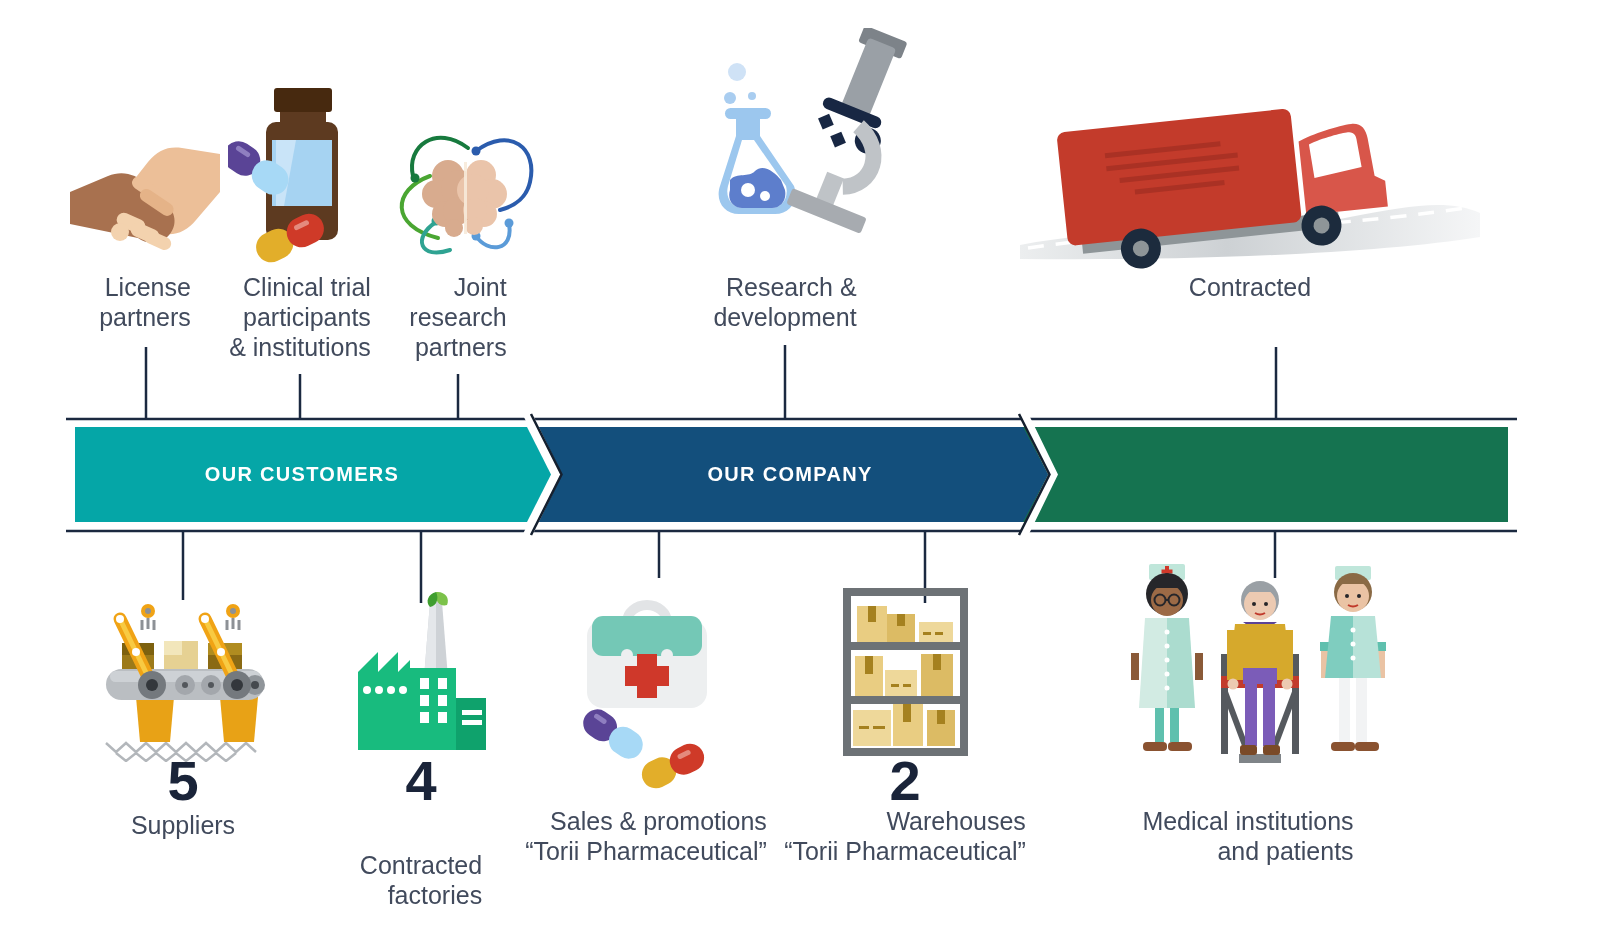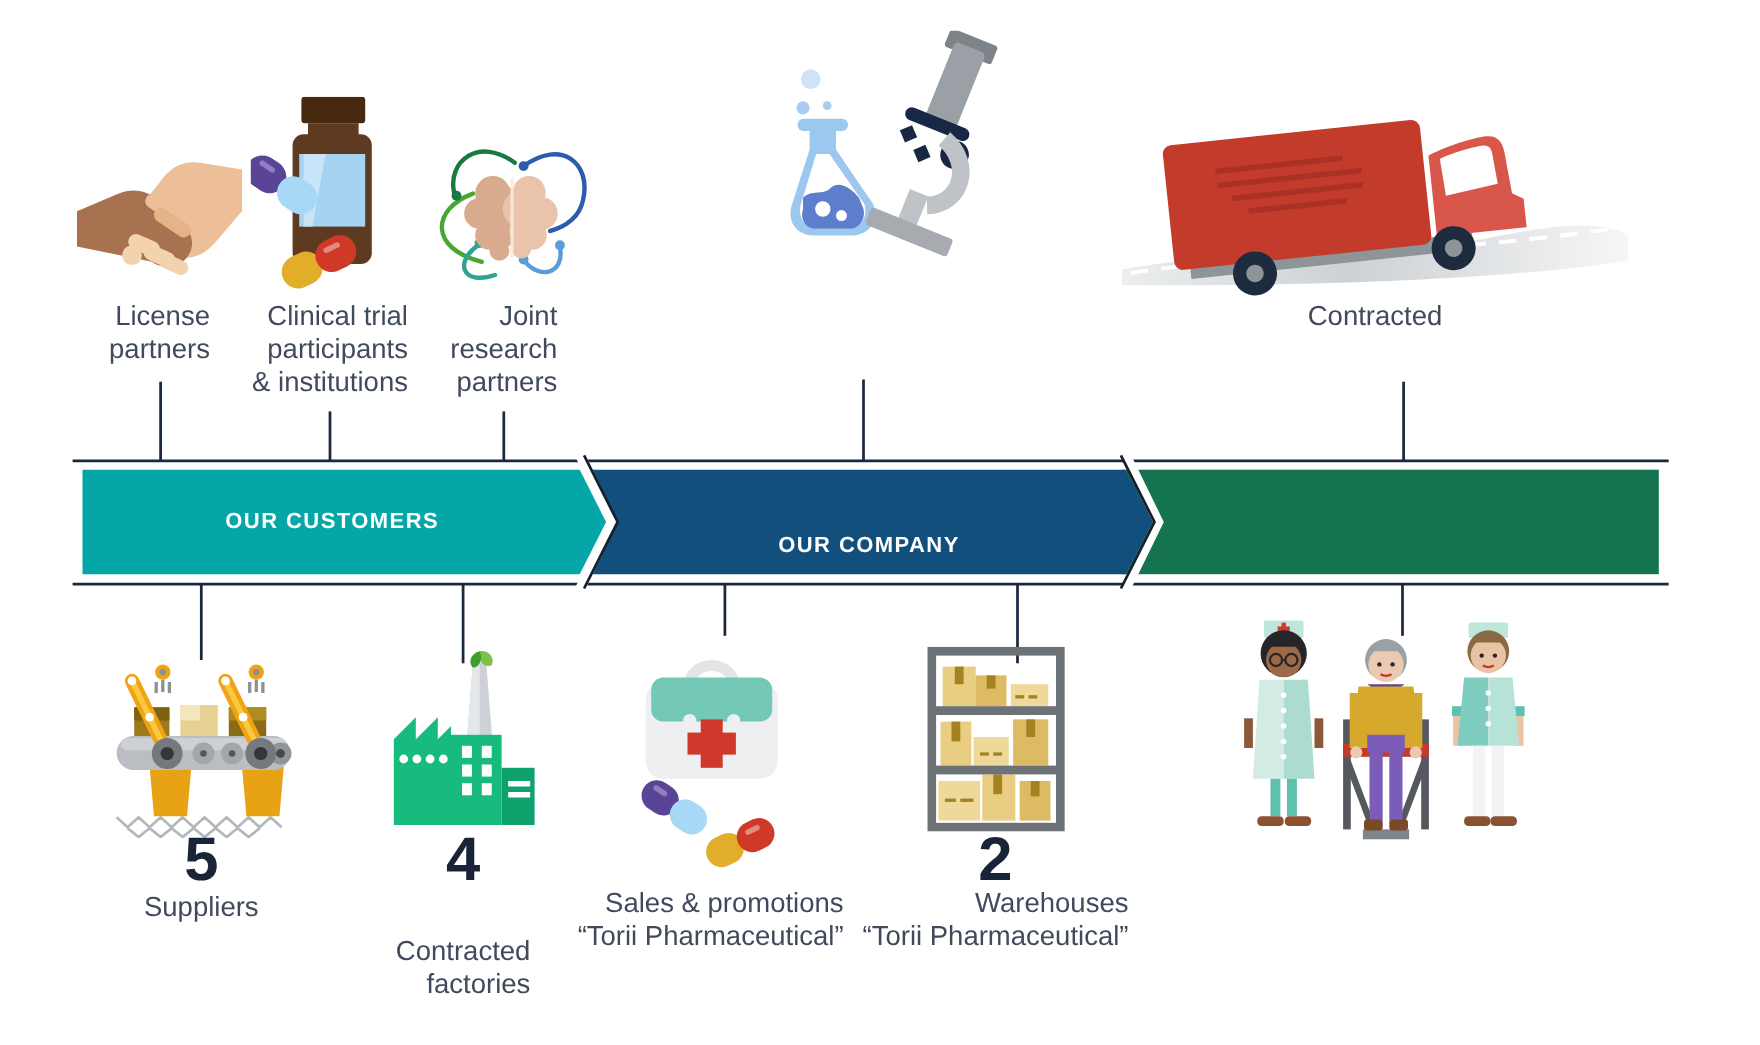"Research &" div.toplabel { html: none -> <div>Research &amp; development</div> }
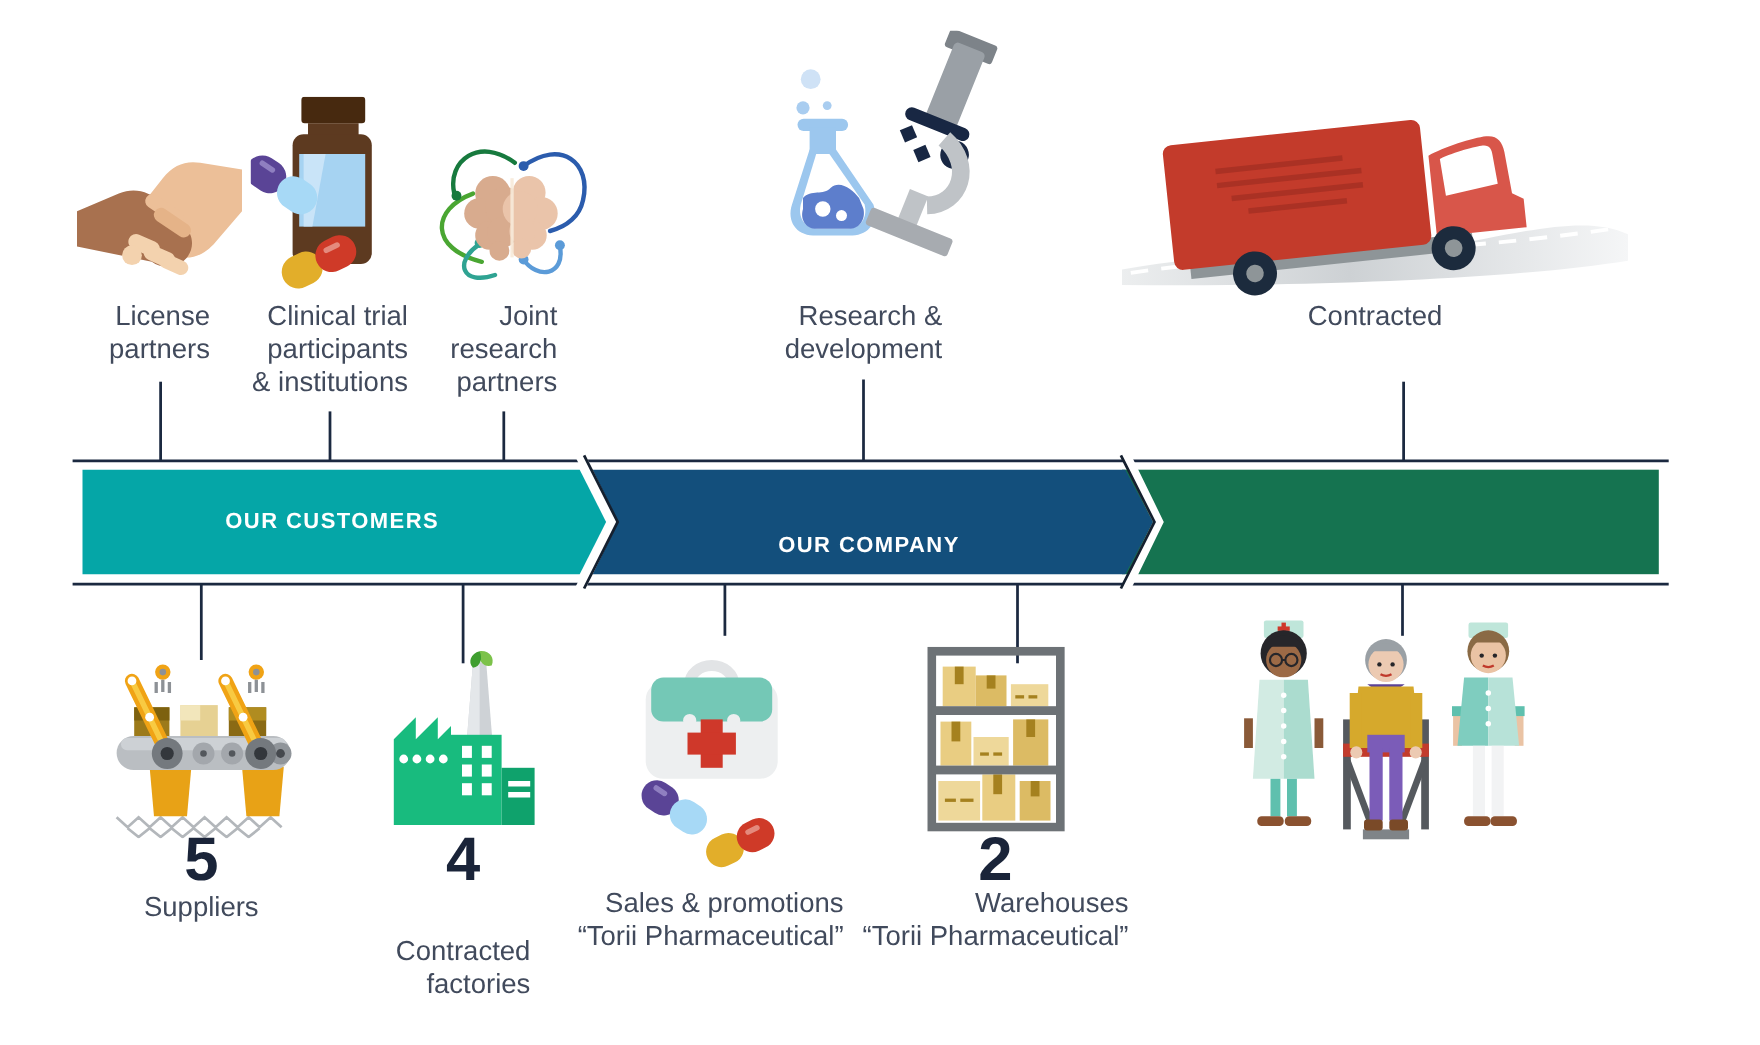"OUR COMPANY" div.arrowlabel { top: 496px -> 474px }
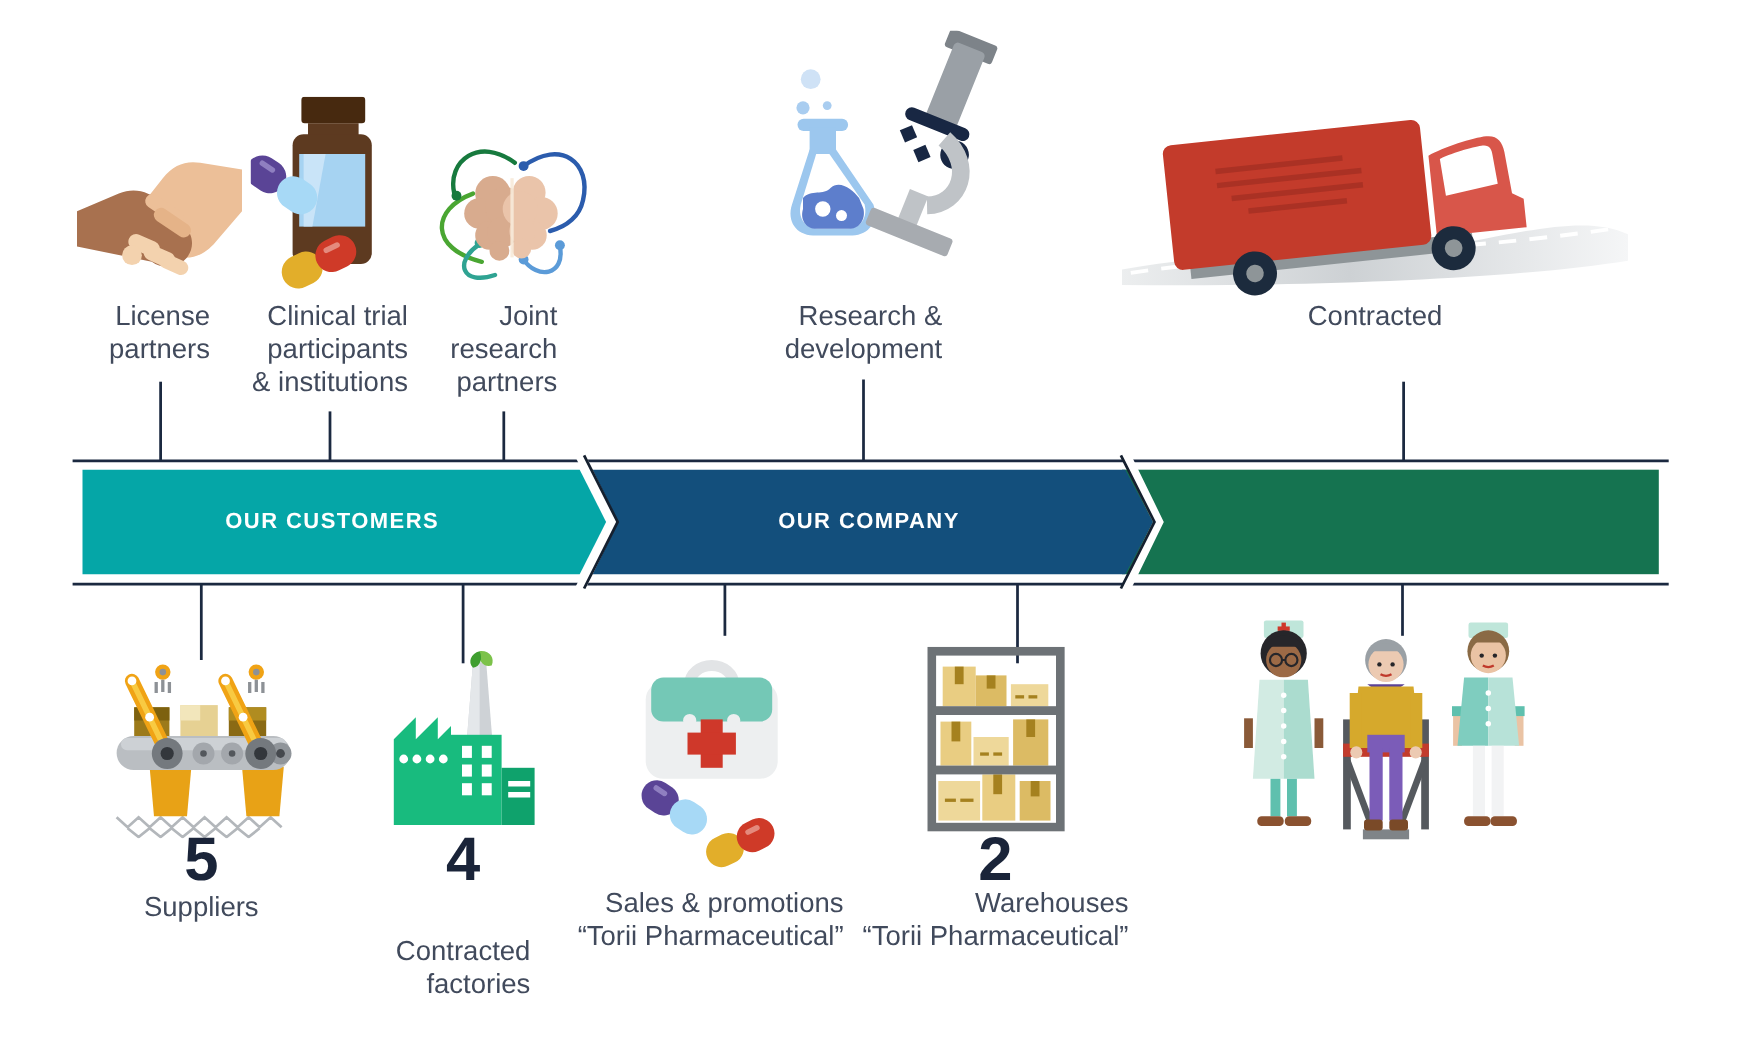"Medical institutions" div.toplabel { html: none -> <div>Medical institutions and patients</div> }
